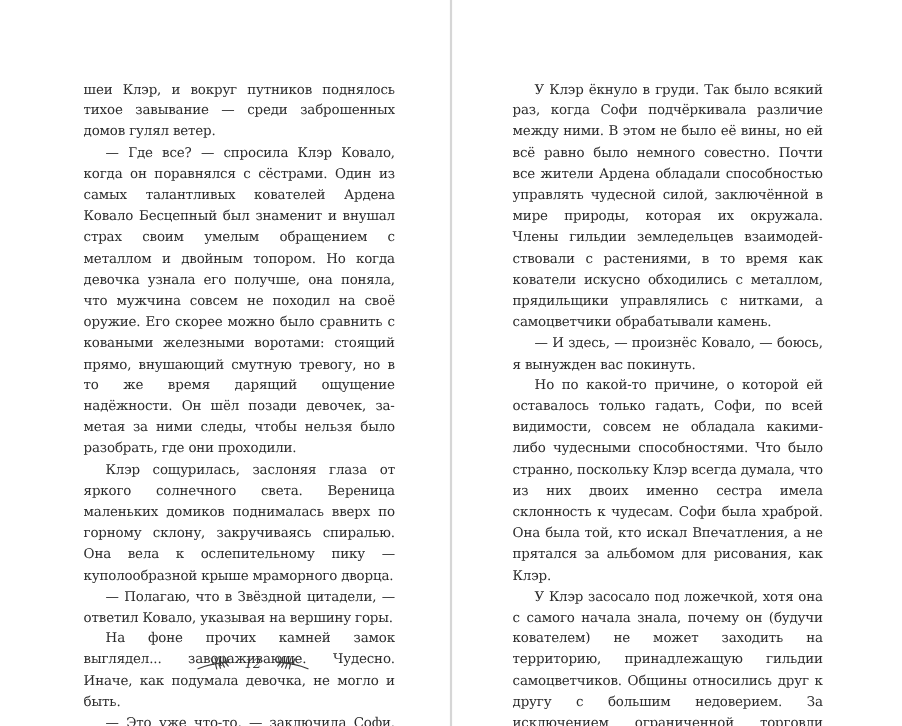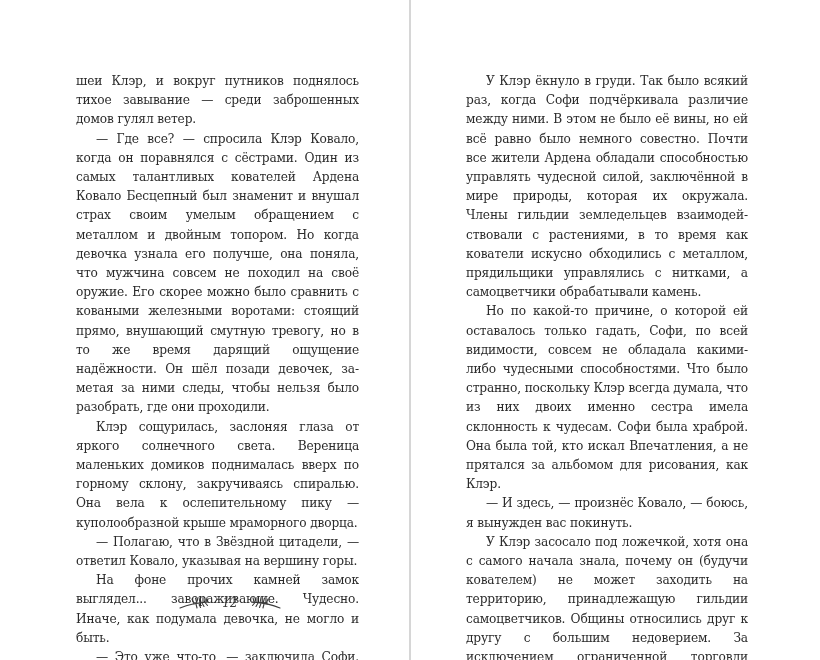"Но по какой-то причине, о" p { order: before "— И здесь, — произнёс" -> after "— И здесь, — произнёс" }
